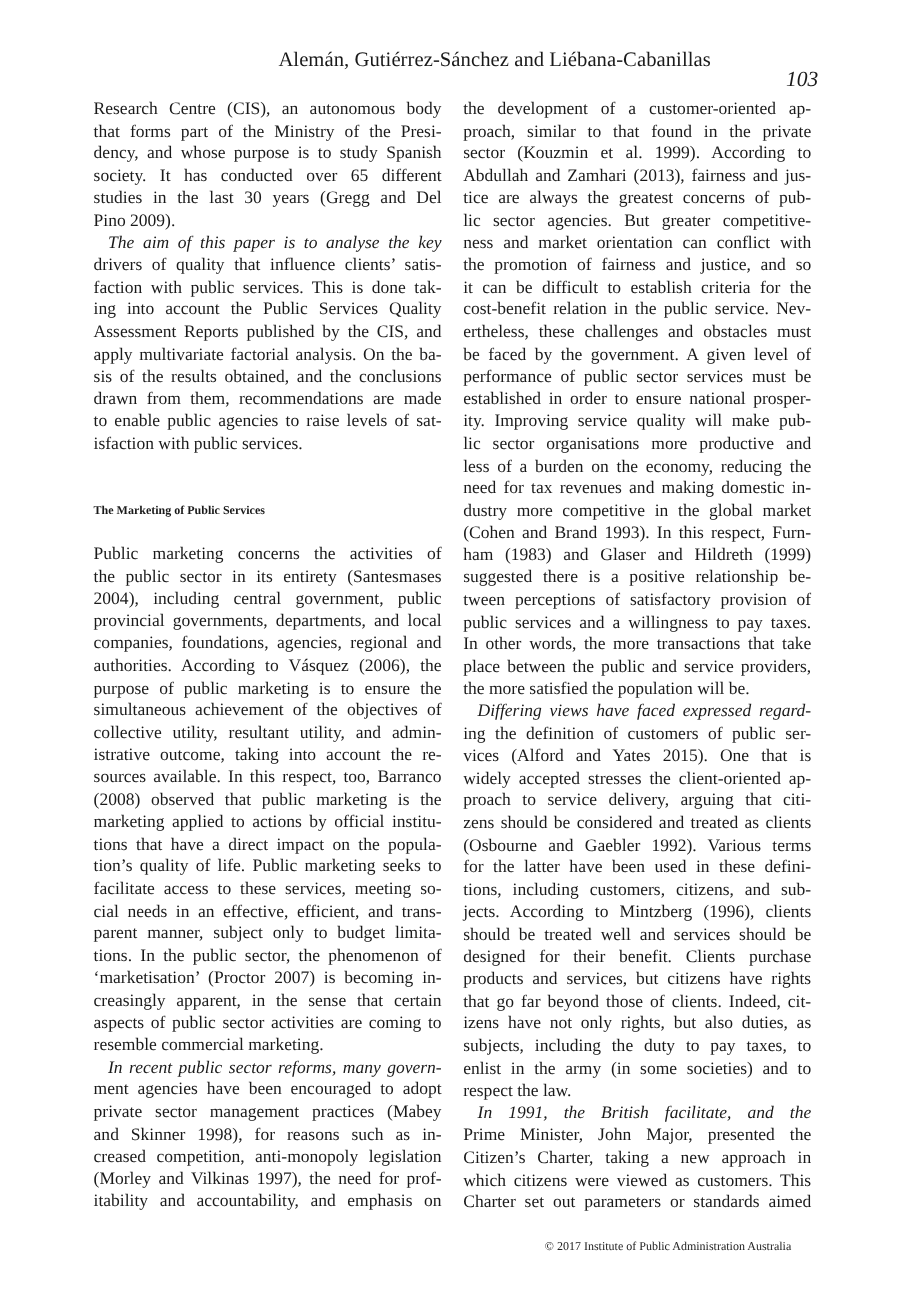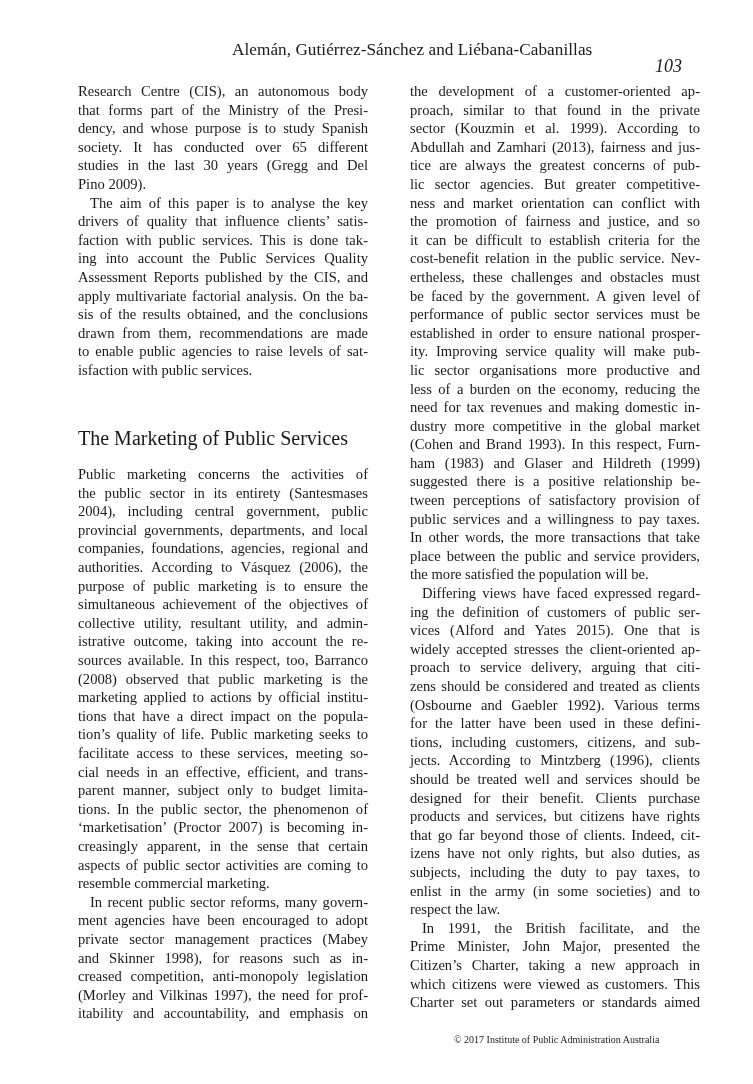"the development of a customer-oriented" .col-right { left: 410px -> 386px }
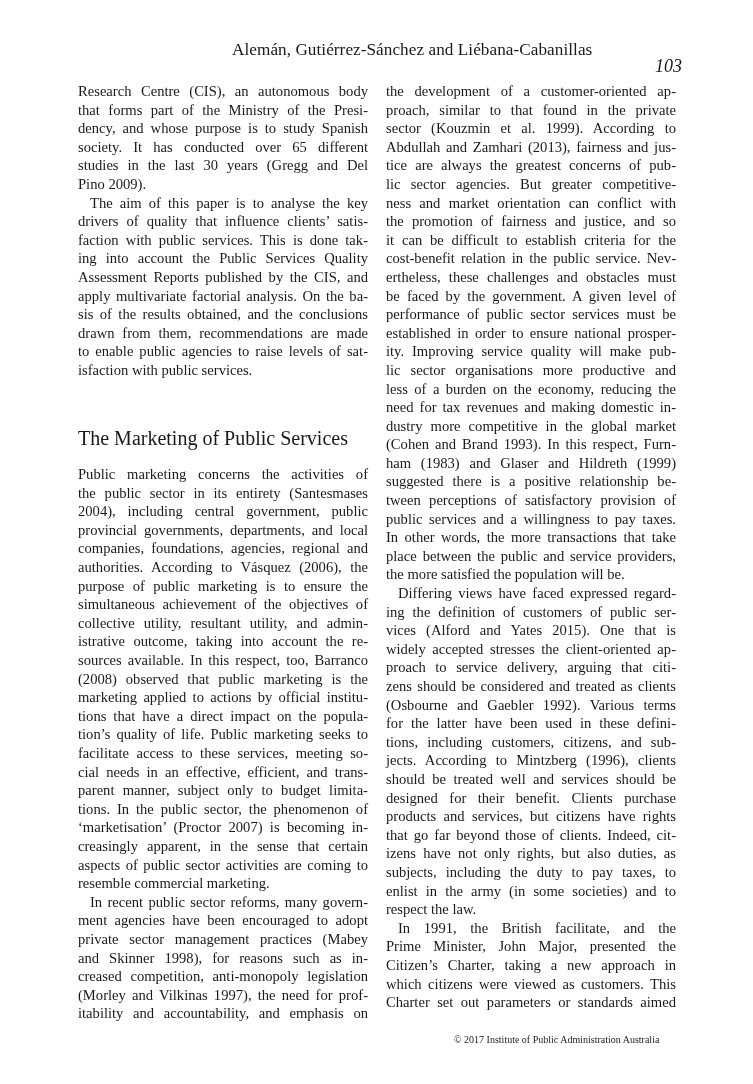"The aim of this paper" .line.indent { font-style: none -> italic }
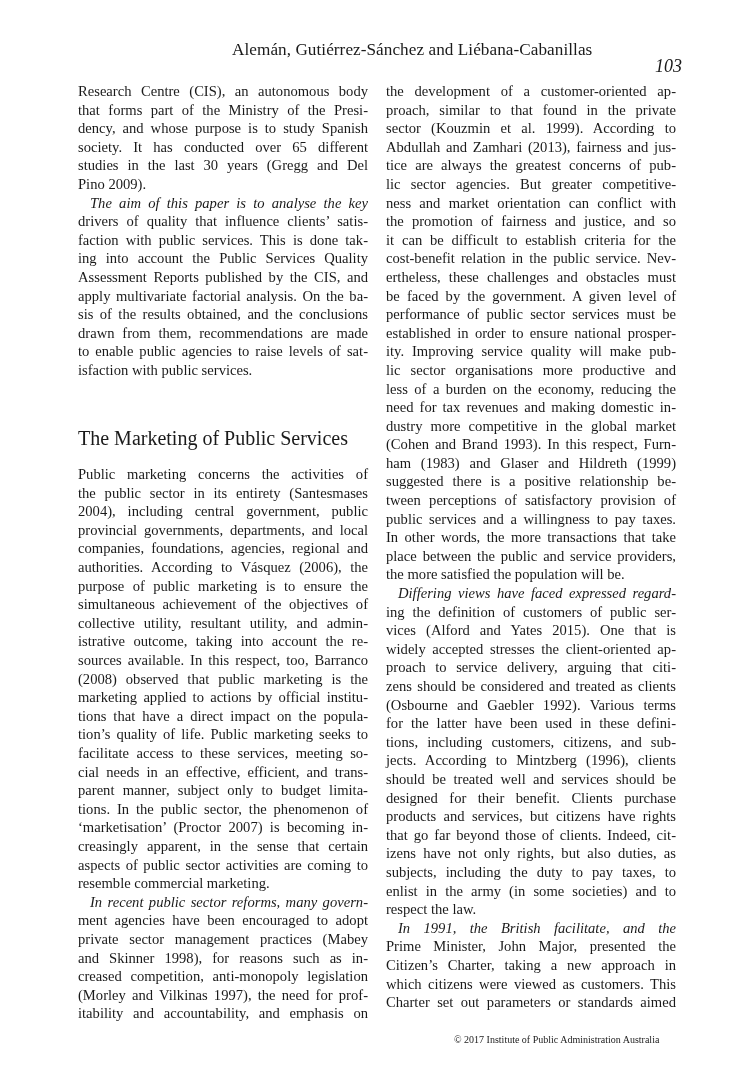"The Marketing of Public Services" .heading { font-size: 20px -> 10px; font-weight: normal -> bold; margin-top: 12px -> none }
